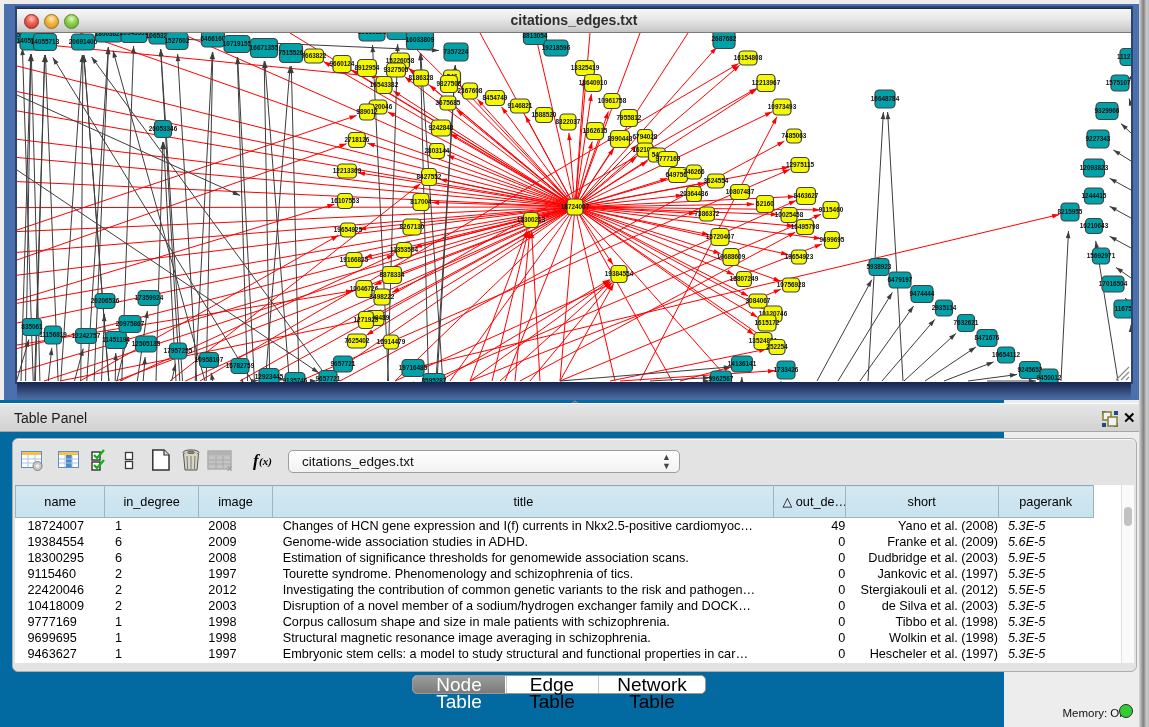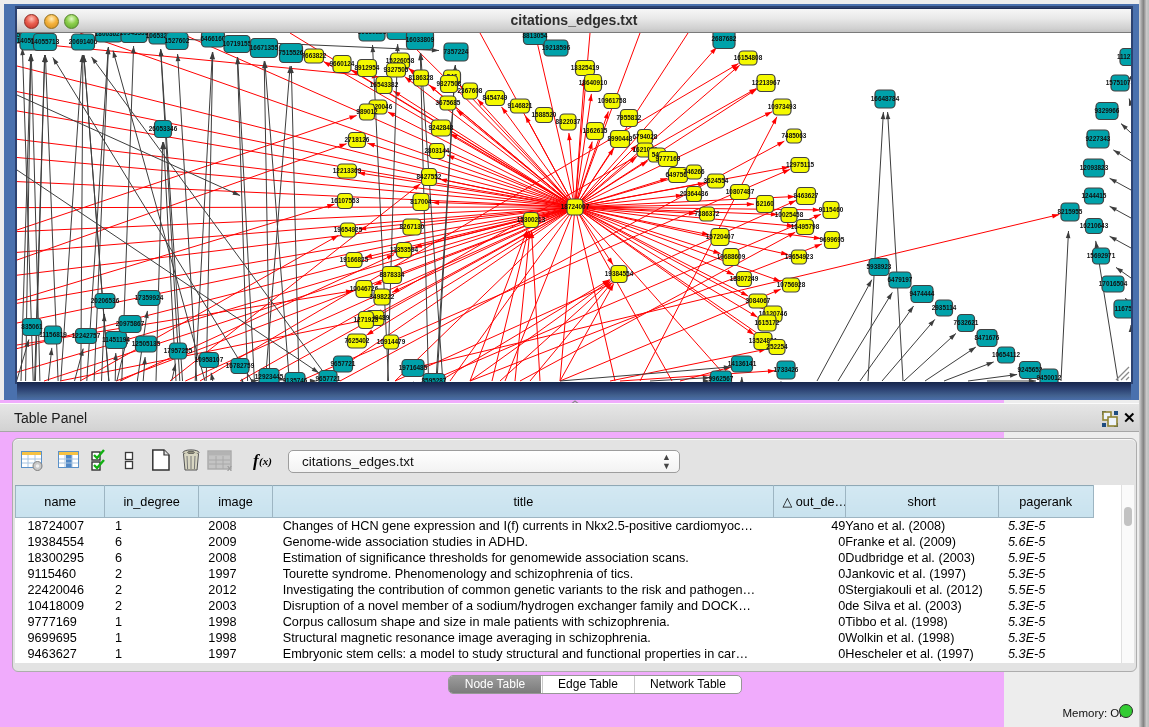"Table Panel" #tpanel { background: #f0abfc -> #0369a1 }
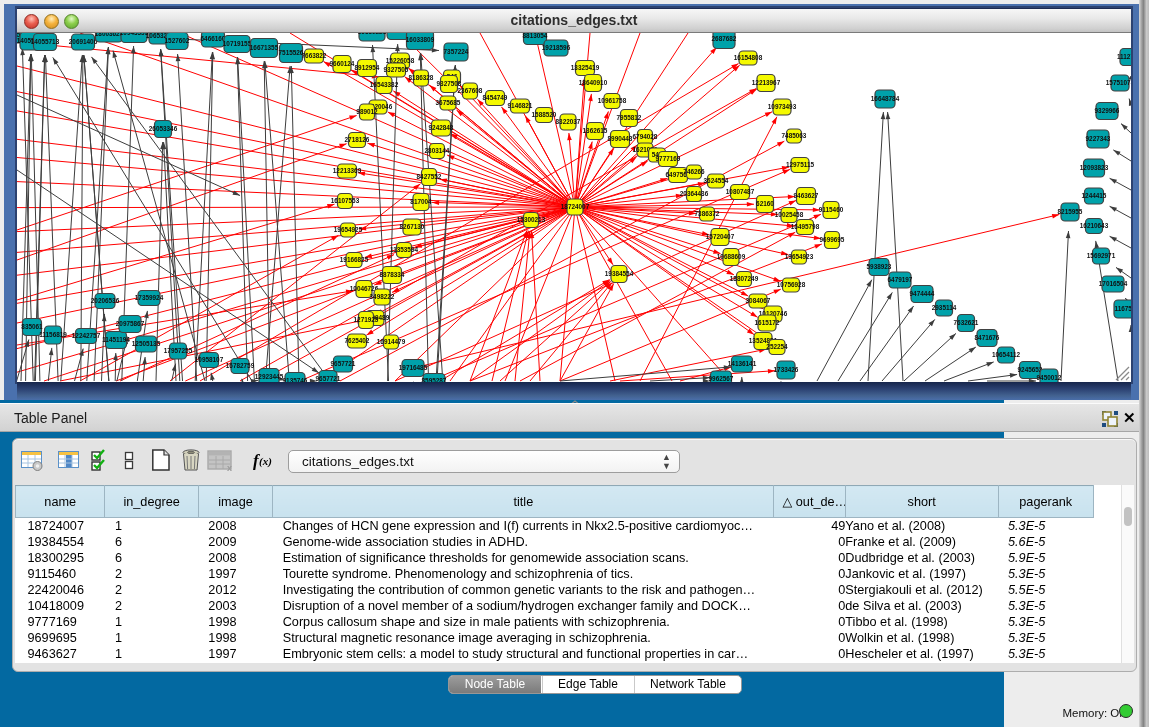"Yano et al. (2008)" #tbl td.c-short { text-align: left -> right }
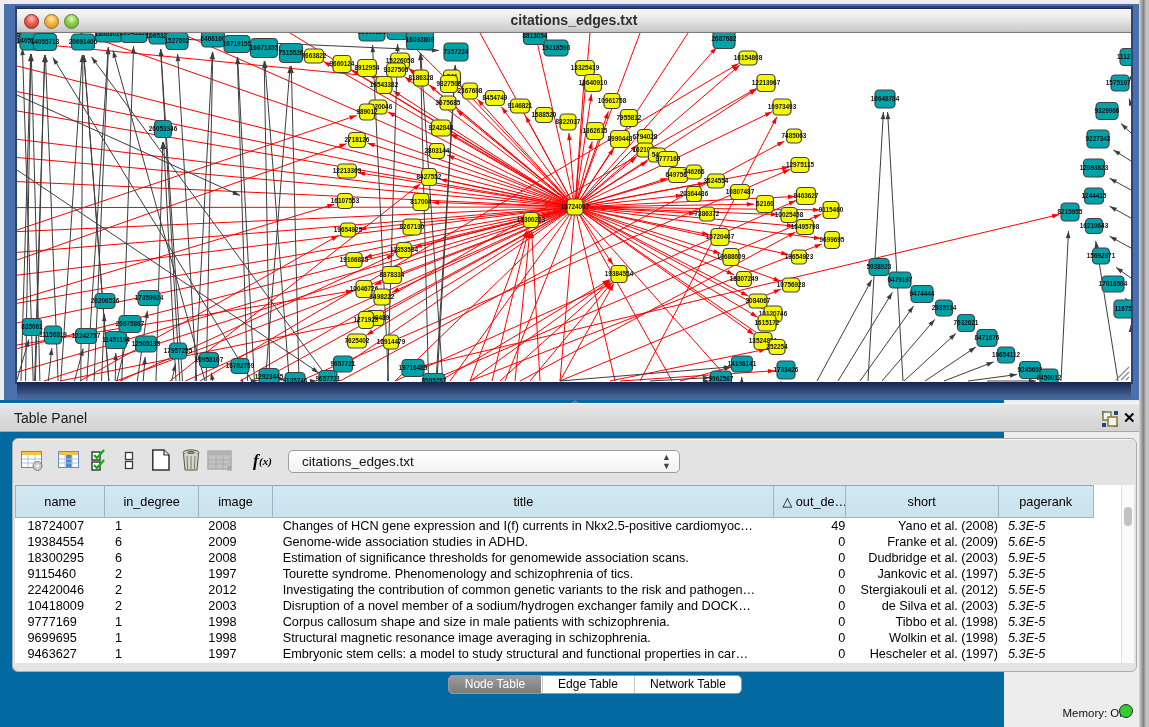"Node Table" #tabs { font-size: 12px -> 19px; left: 448px -> 412px }
